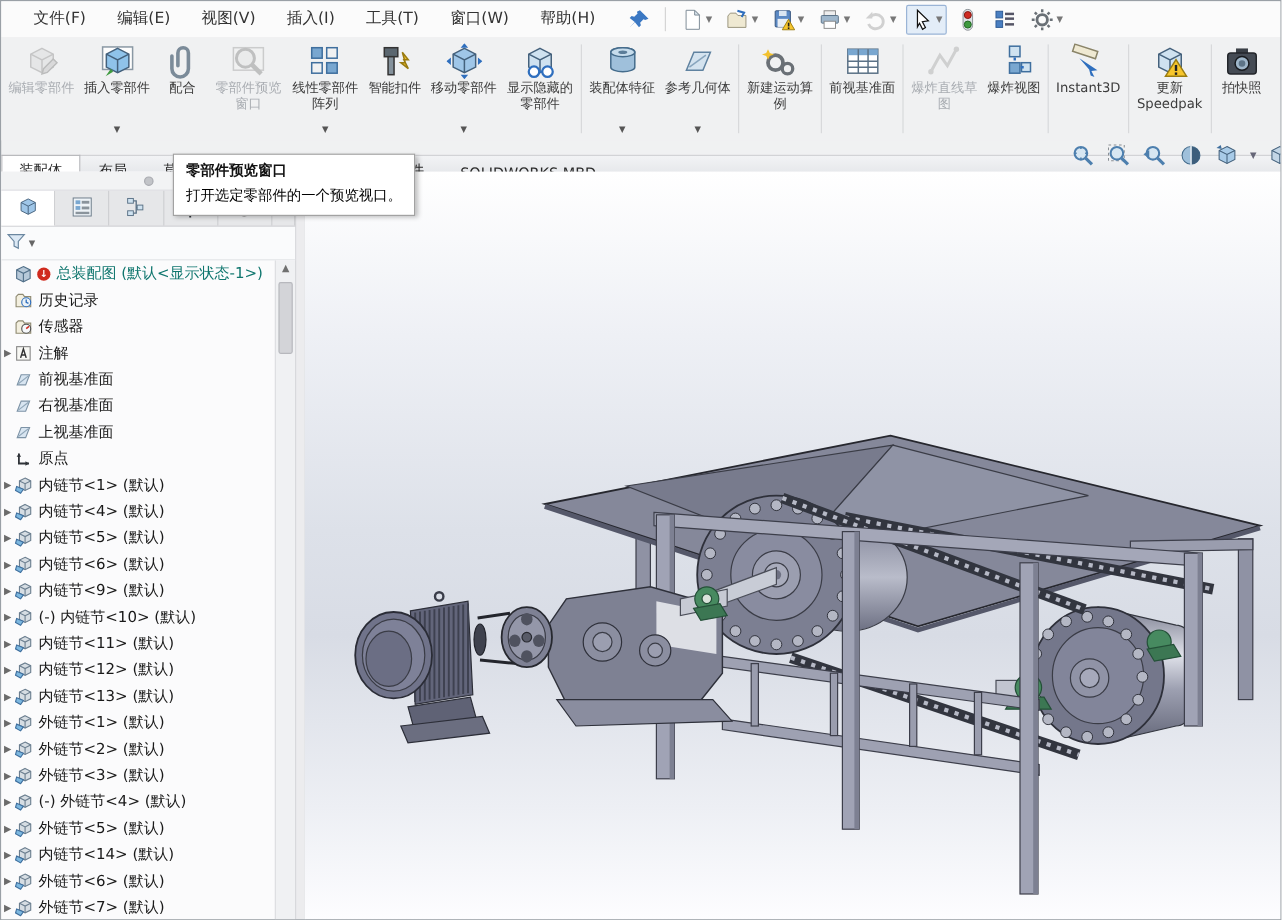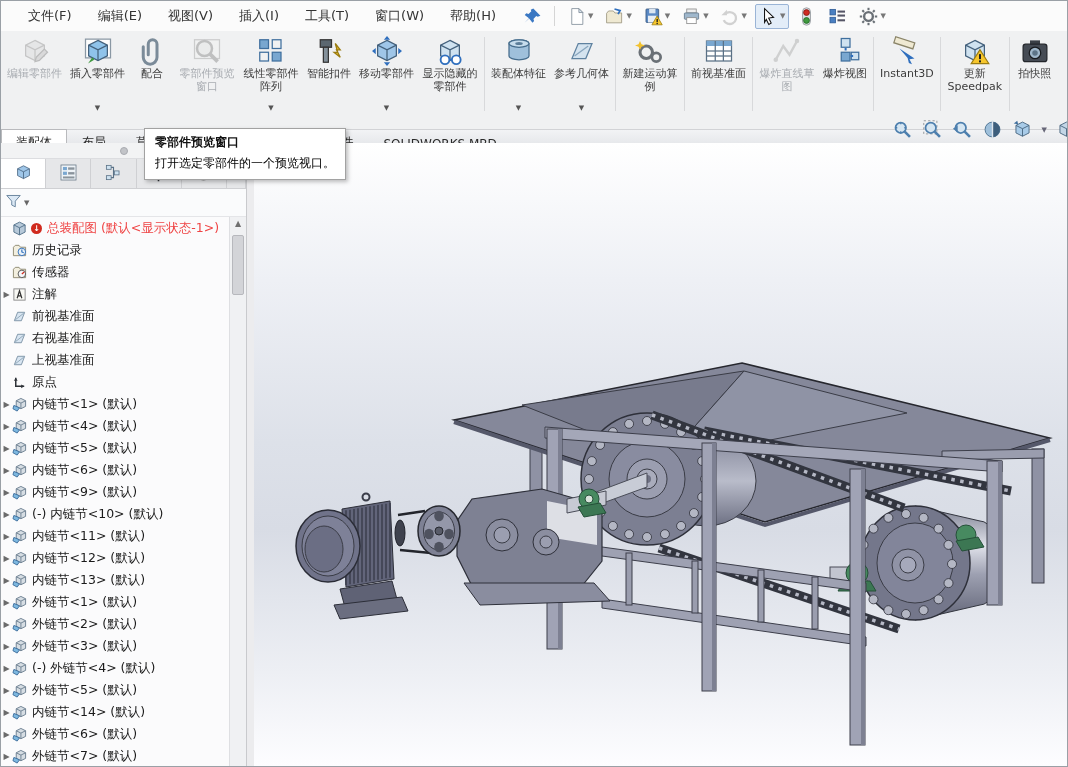"总装配图 (默认<显示状态-1>)" .trow.red .tlabel { color: #ef4444 -> #0f766e }
